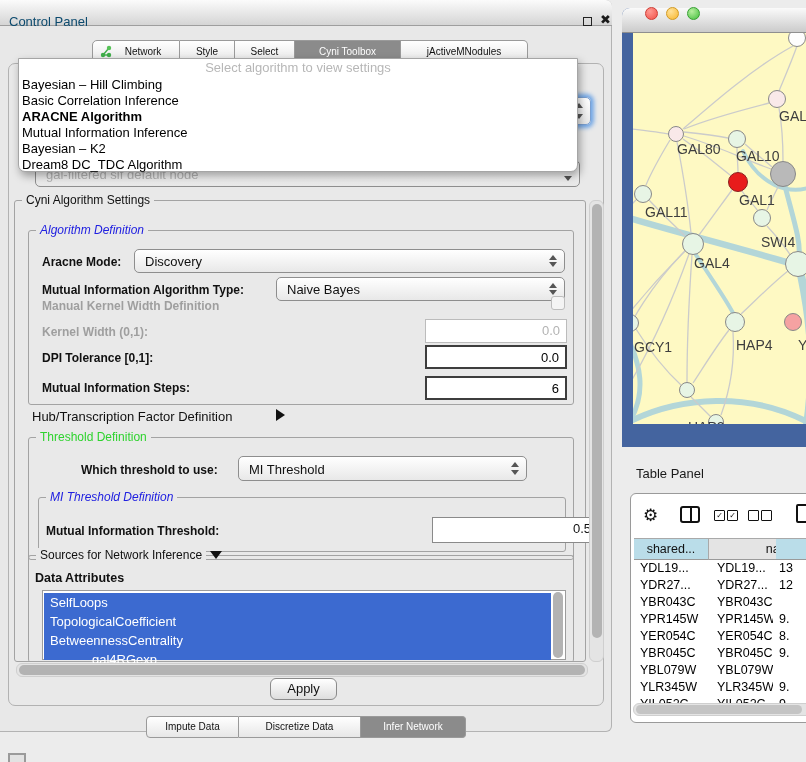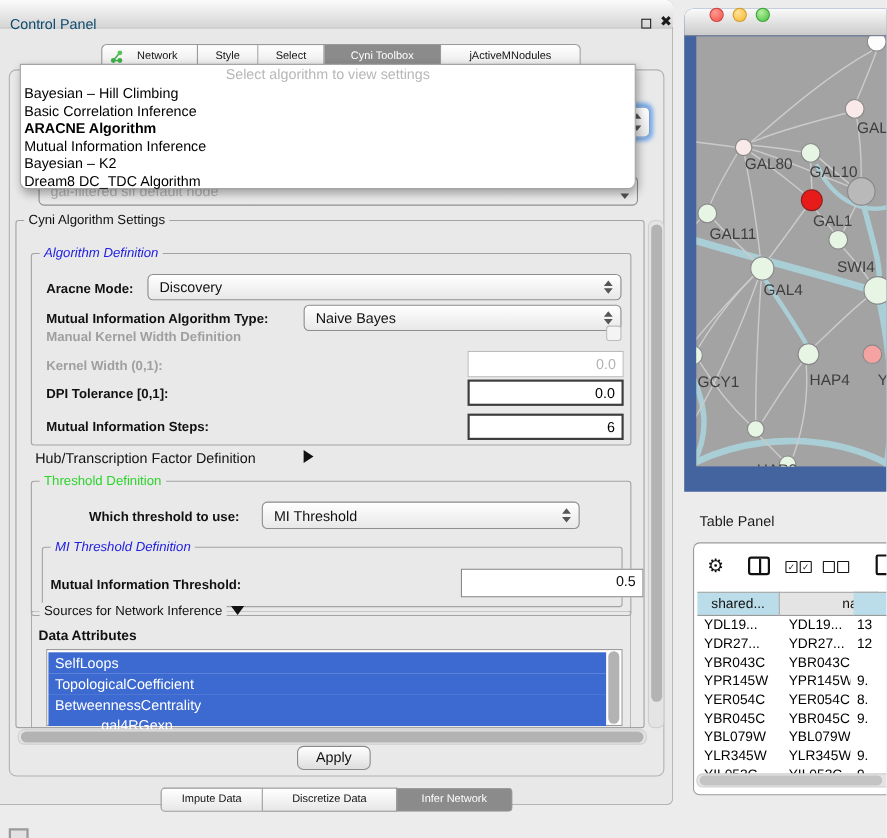"GAL" .net-canvas { background: #a3a3a3 -> #fef9c3 }
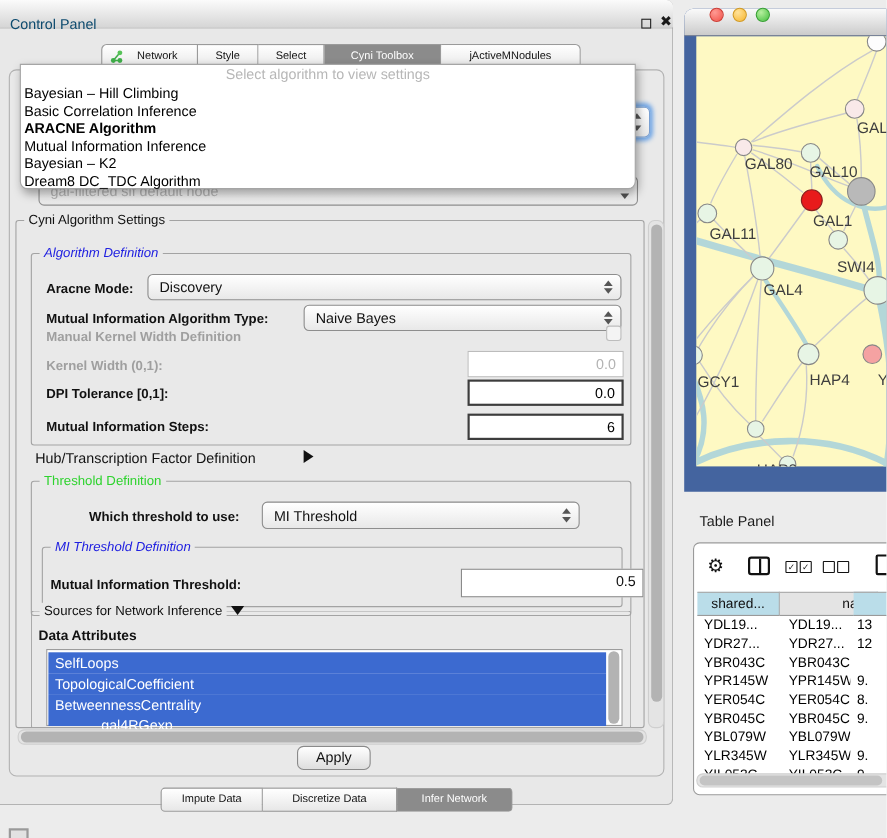"0.5" div.abs { left: 419px -> 432px }
